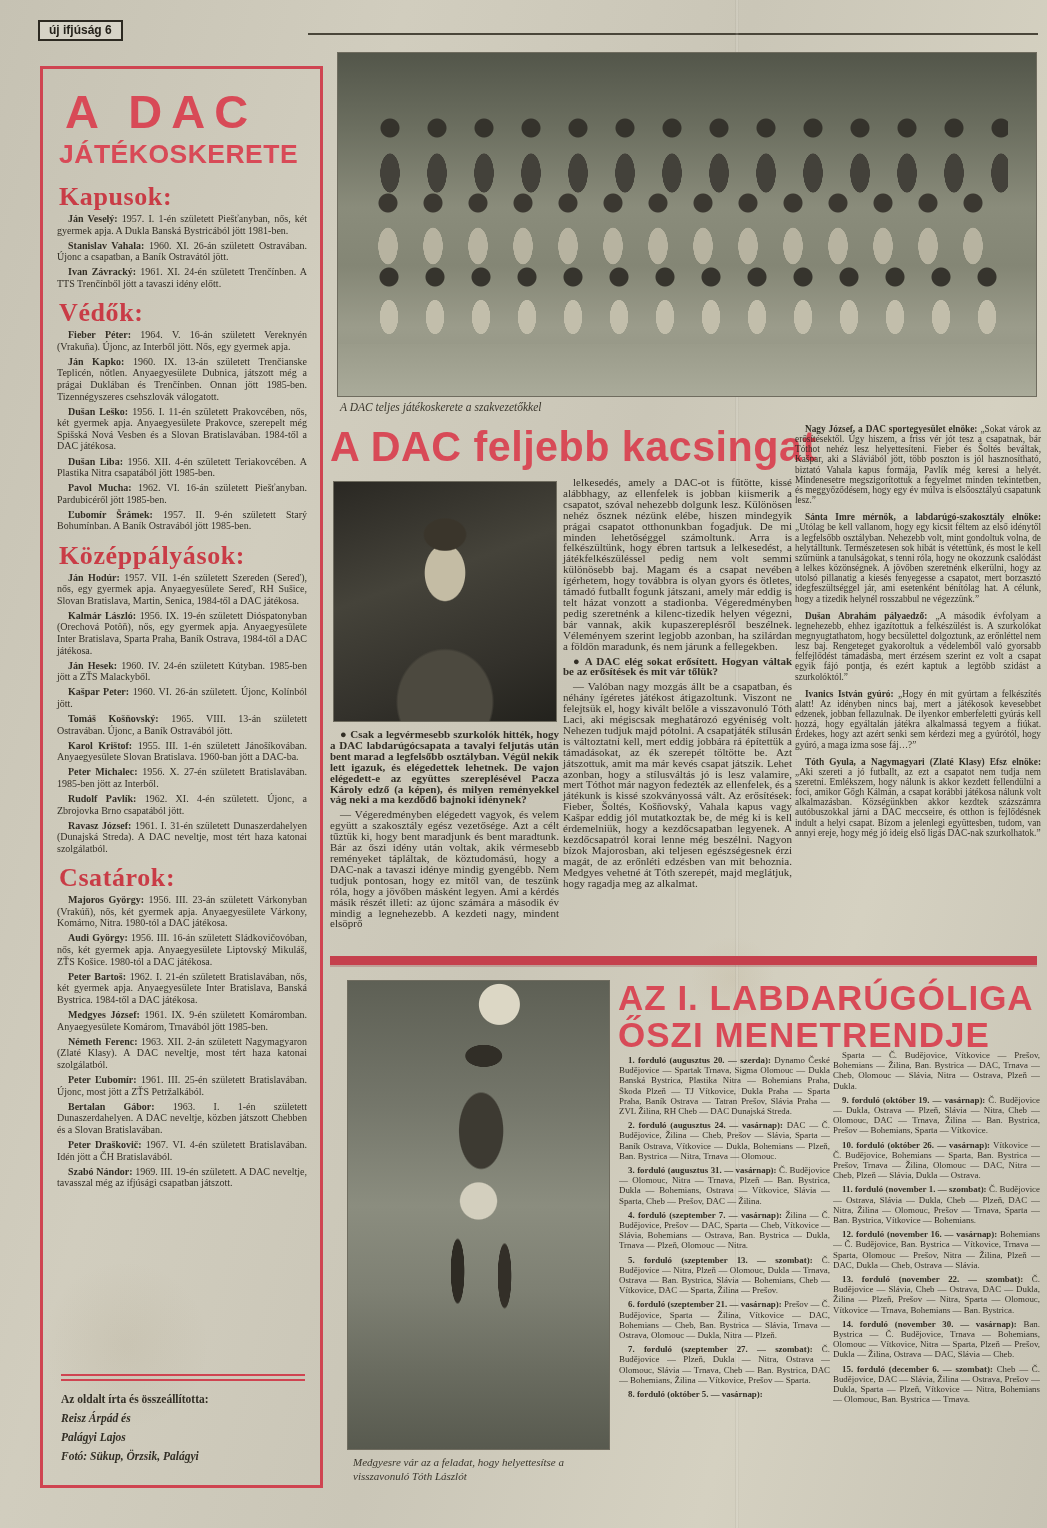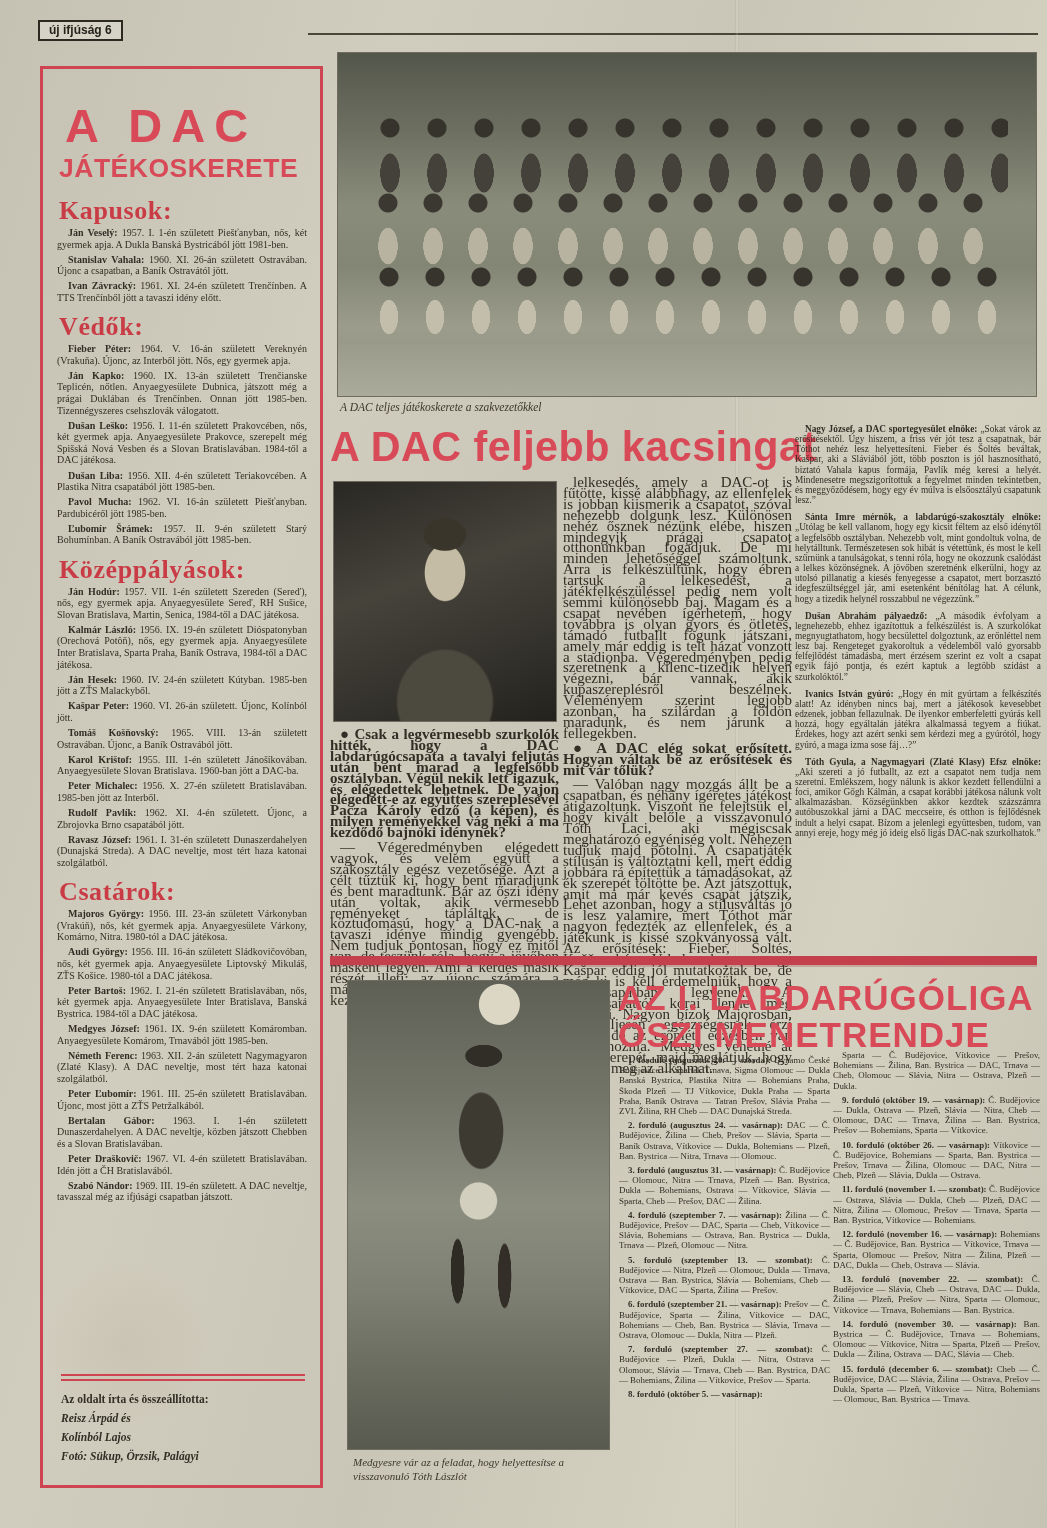"A DAC" .red-box { padding: 28px 13px 12px 14px -> 14px 13px 12px 14px }
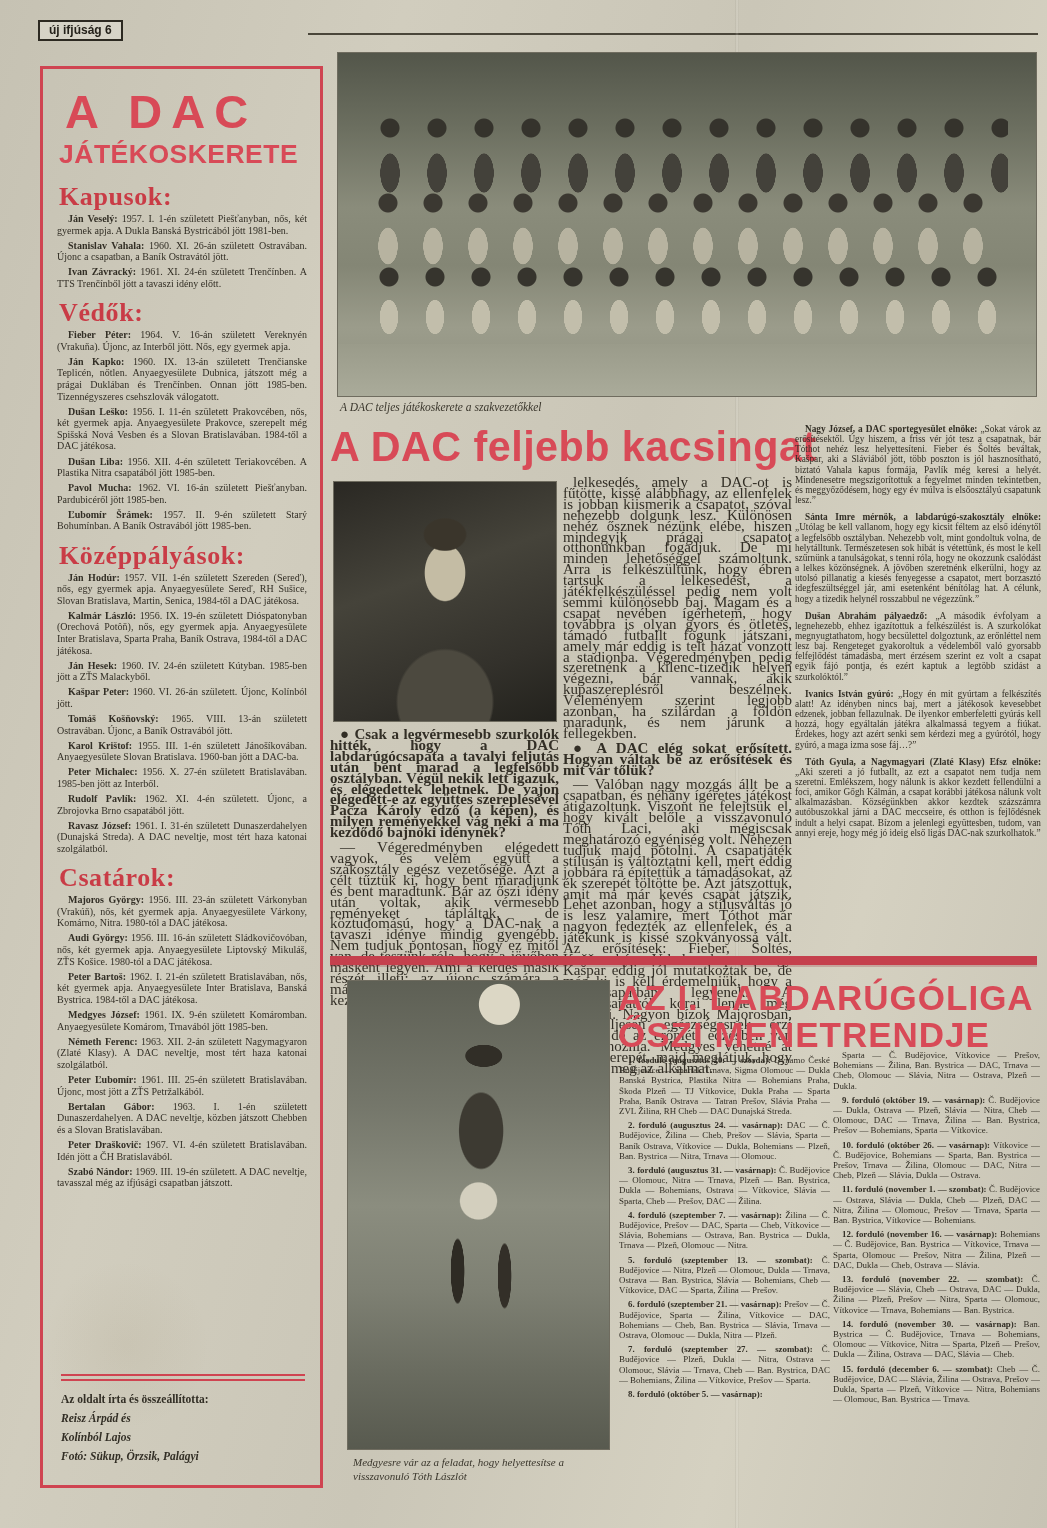"lelkesedés, amely a DAC-ot is" .acol .para { font-size: 15px -> 11px }
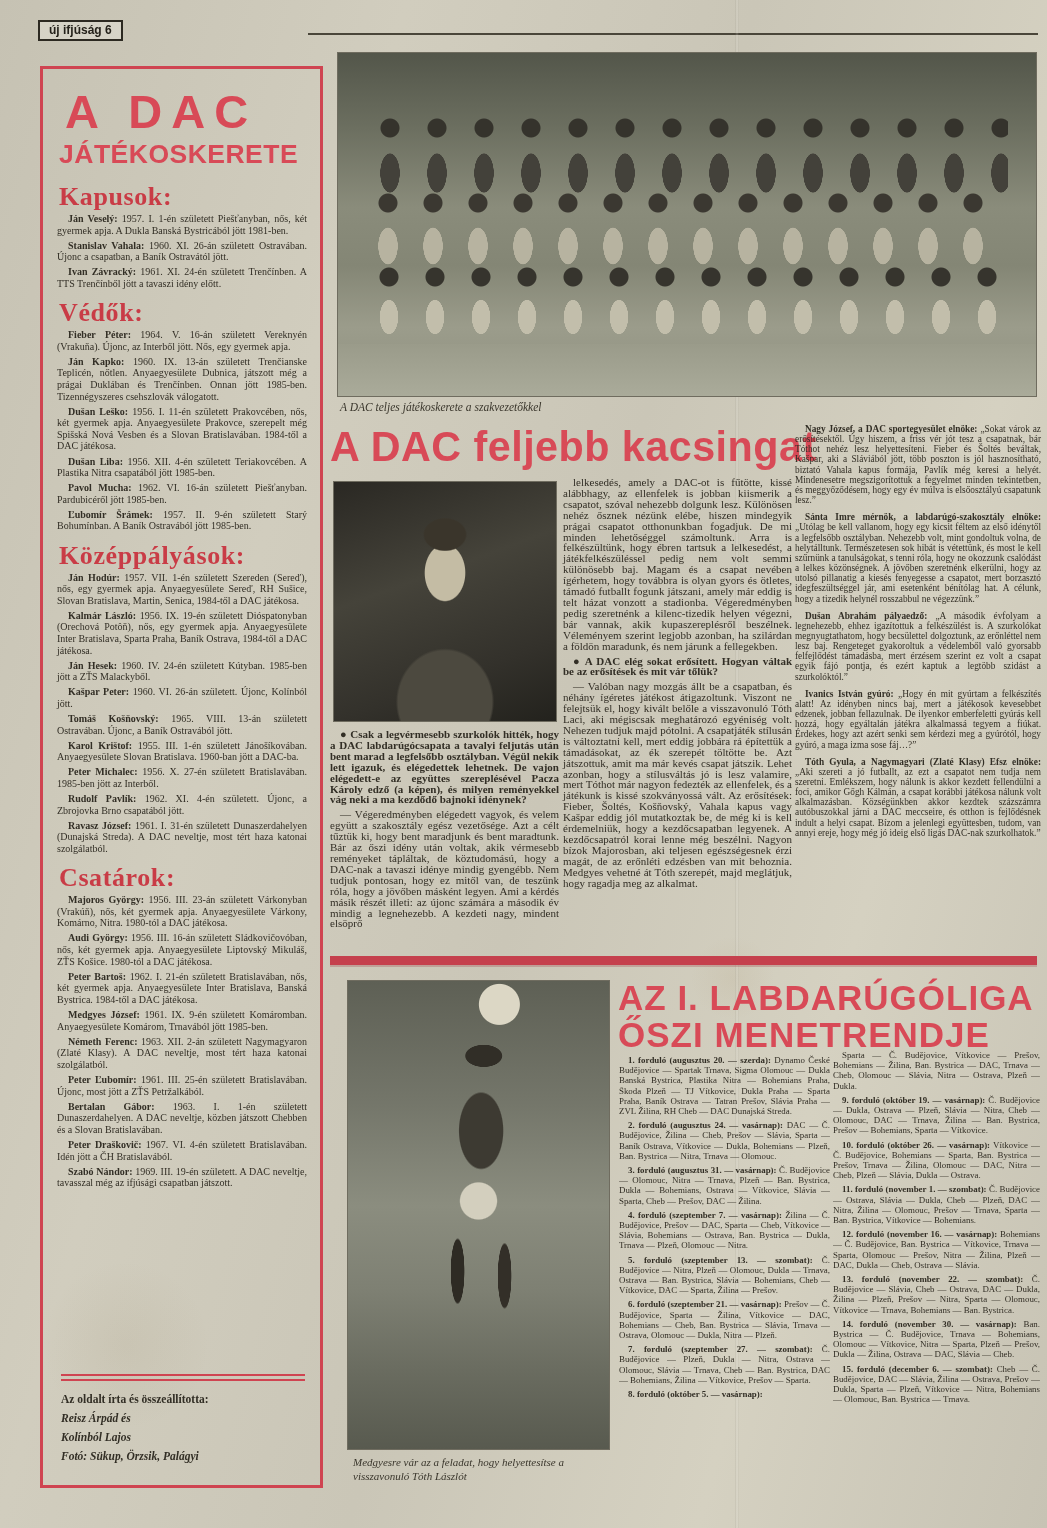"Kolínból Lajos" p.bi { text: Kolínból -> Palágyi }
